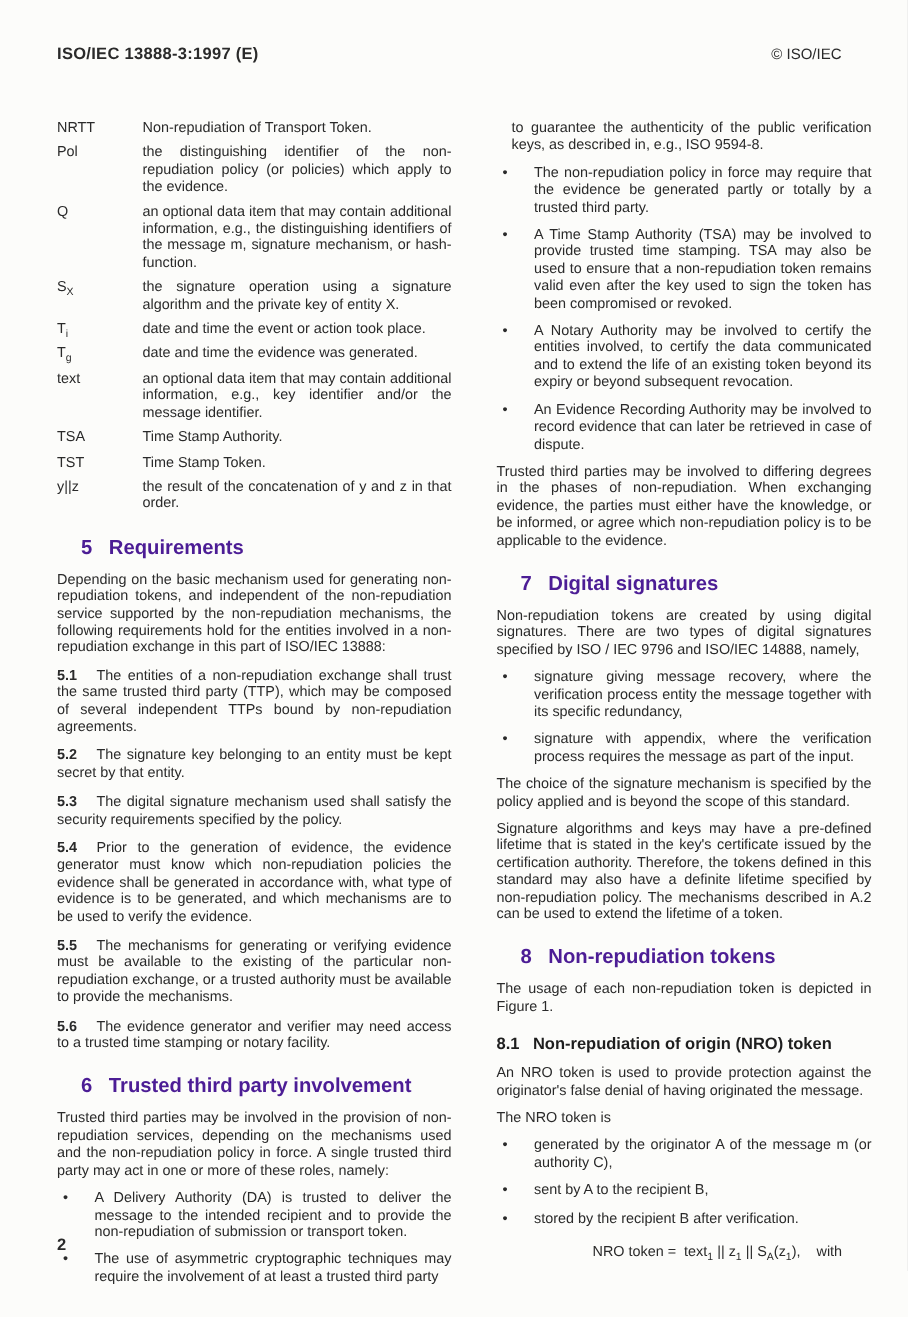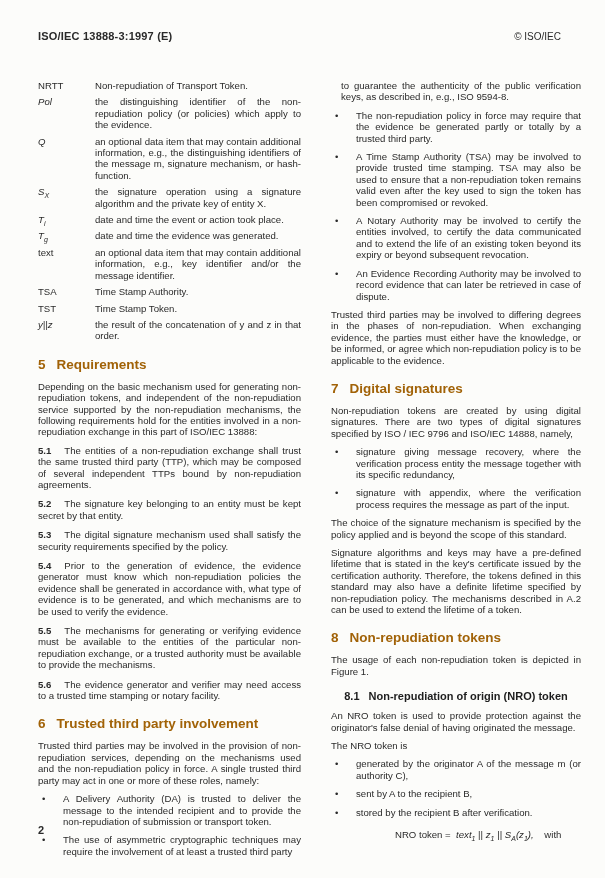"Pol" .it { font-style: italic -> none }
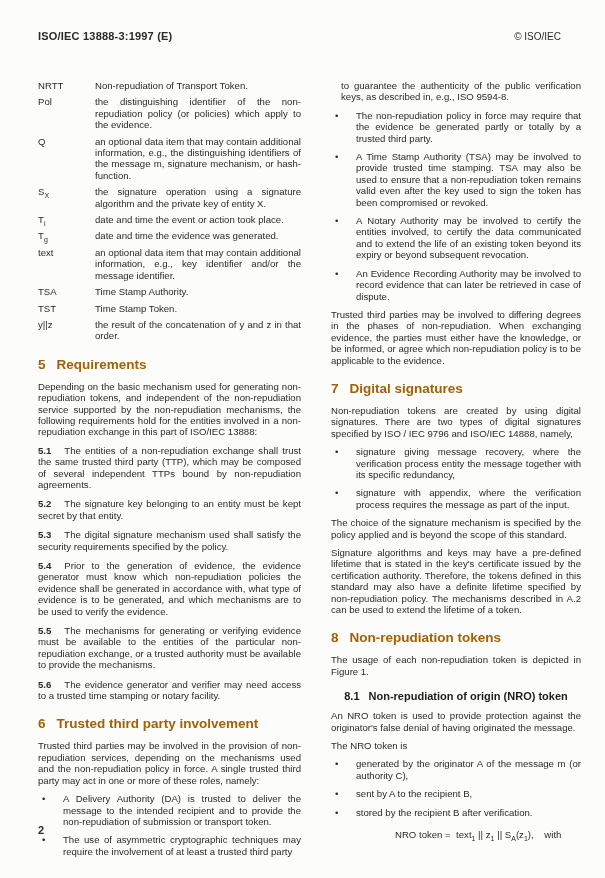"5 Requirements" h2 { color: #a16207 -> #4c1d95; margin: 15px 0 9px 0 -> 15px 0 9px 16px }
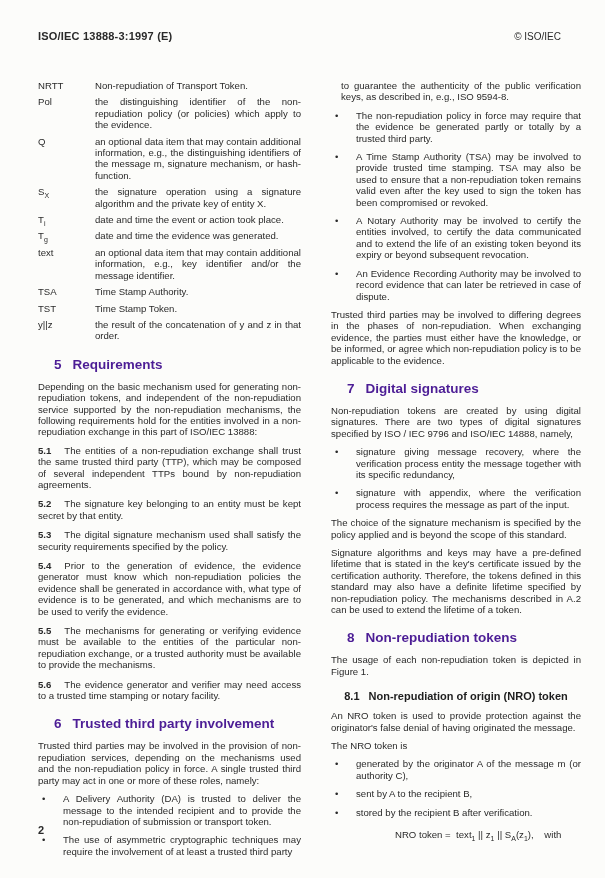"The mechanisms for generating or" span { text: entities -> existing }
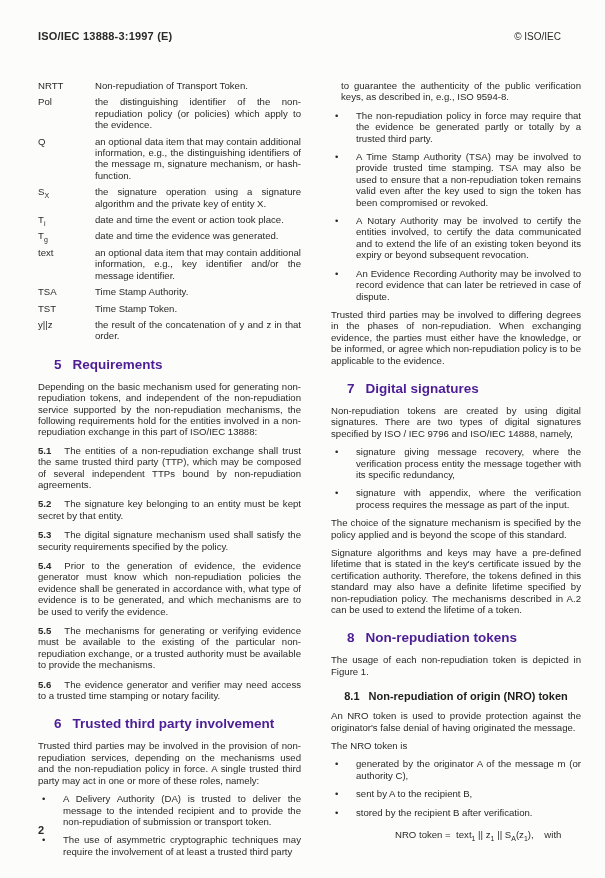"8.1 Non-repudiation of origin (NRO)" h3 { text-align: center -> none }
